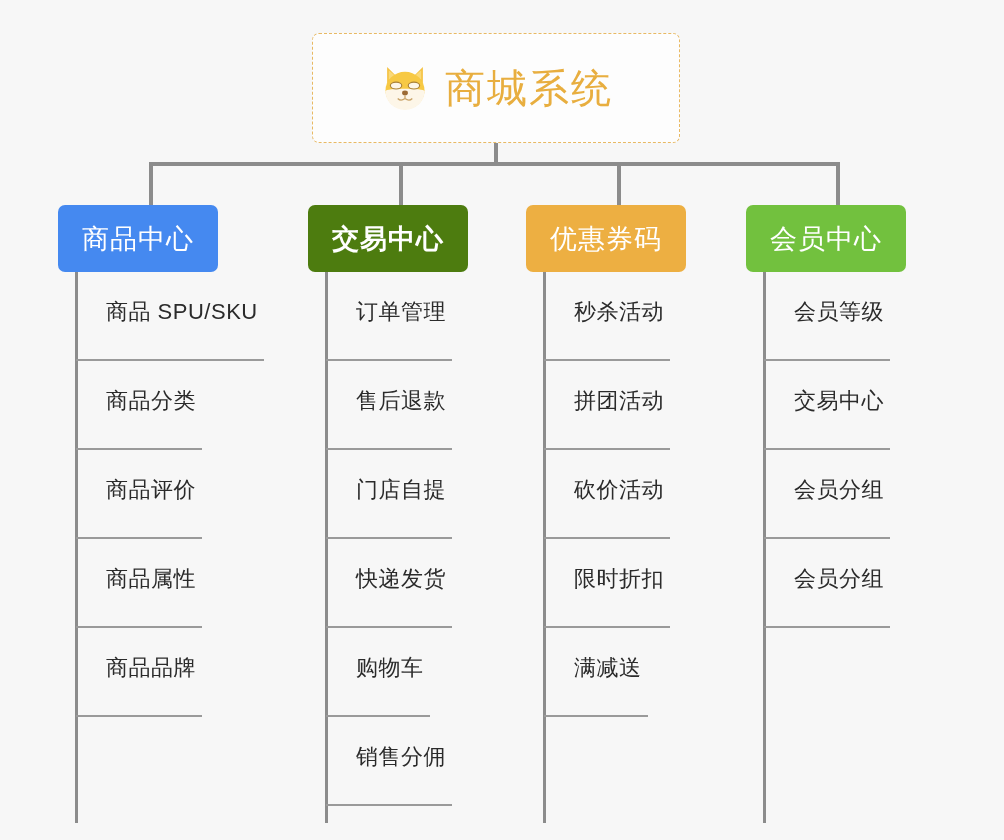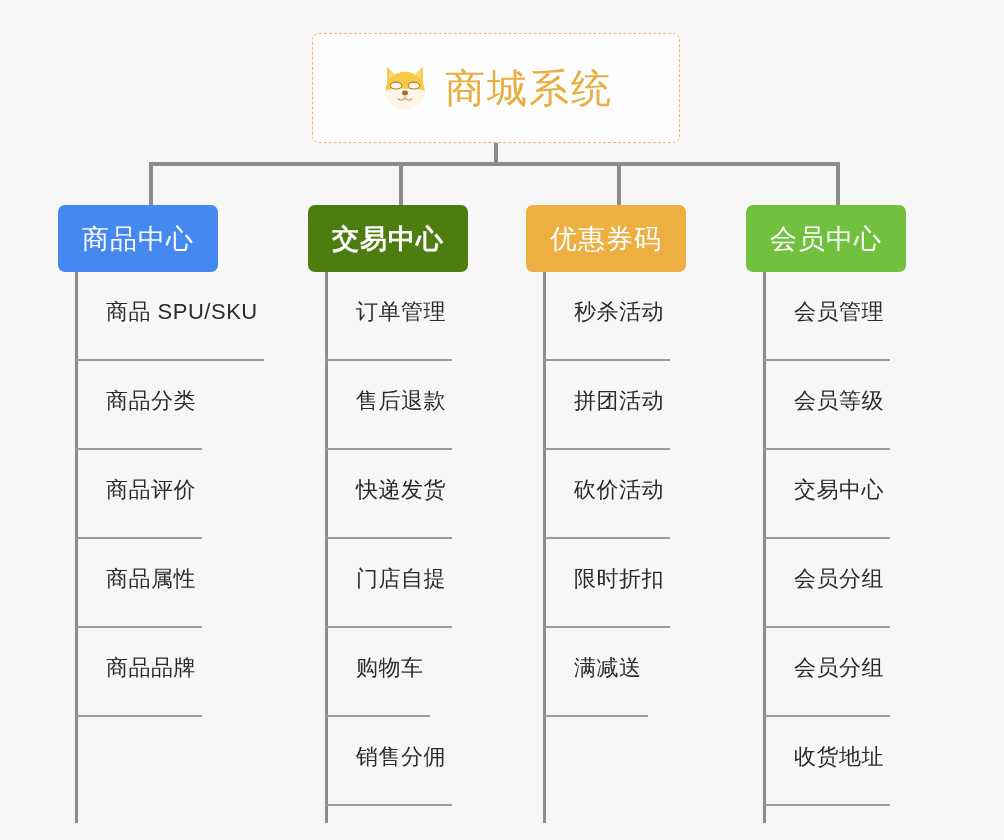"会员管理" div.leaf-item { html: <div> <span>会员管理</span> <div></div> </div> -> none }
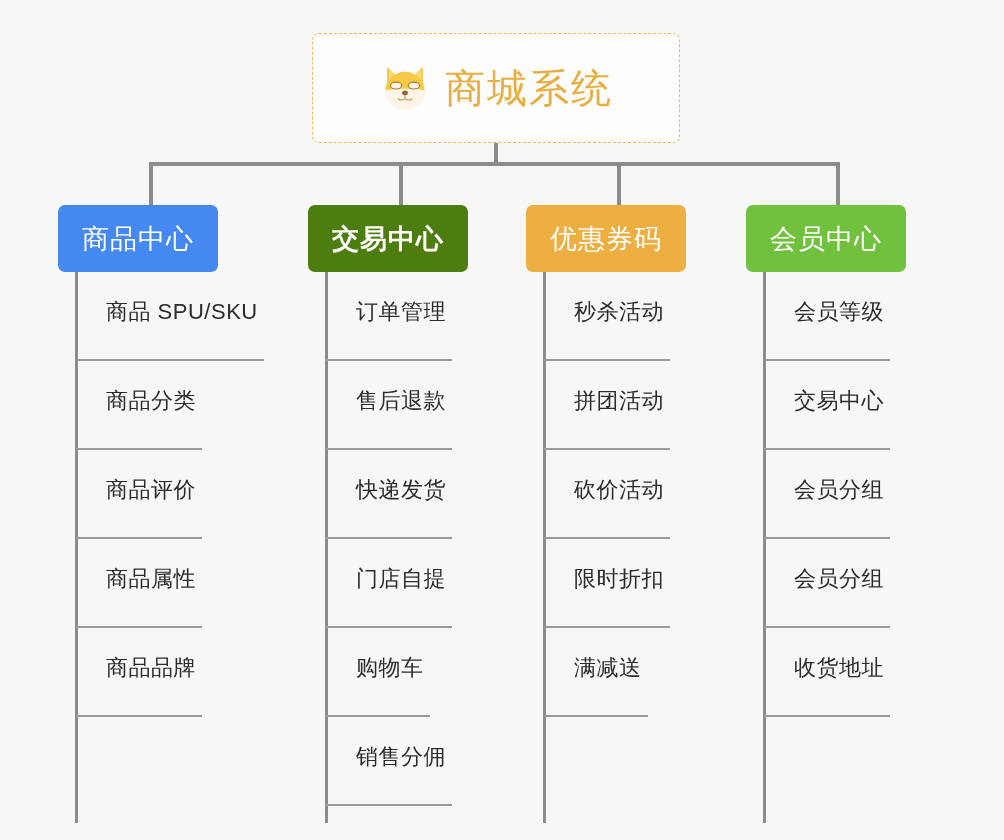"快递发货" div.leaf-item { order: before "门店自提" -> after "门店自提" }
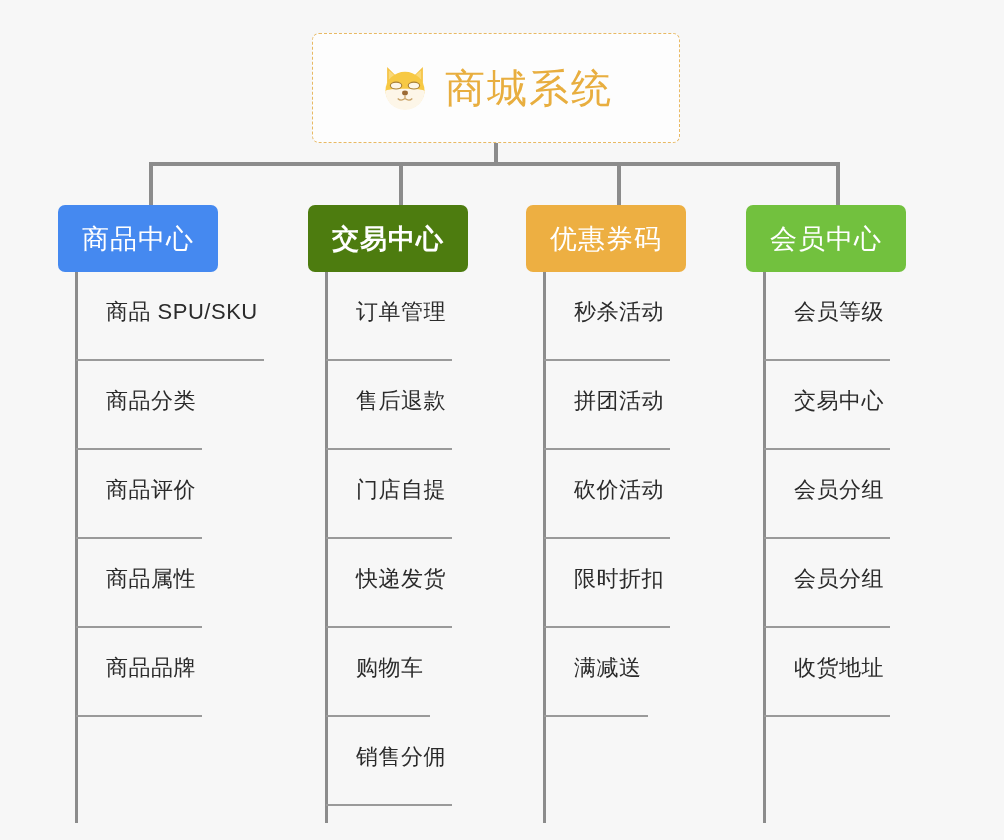"收货地址" div.leaf-item { html: <div> <span>收货地址</span> <div></div> </div> -> none }
